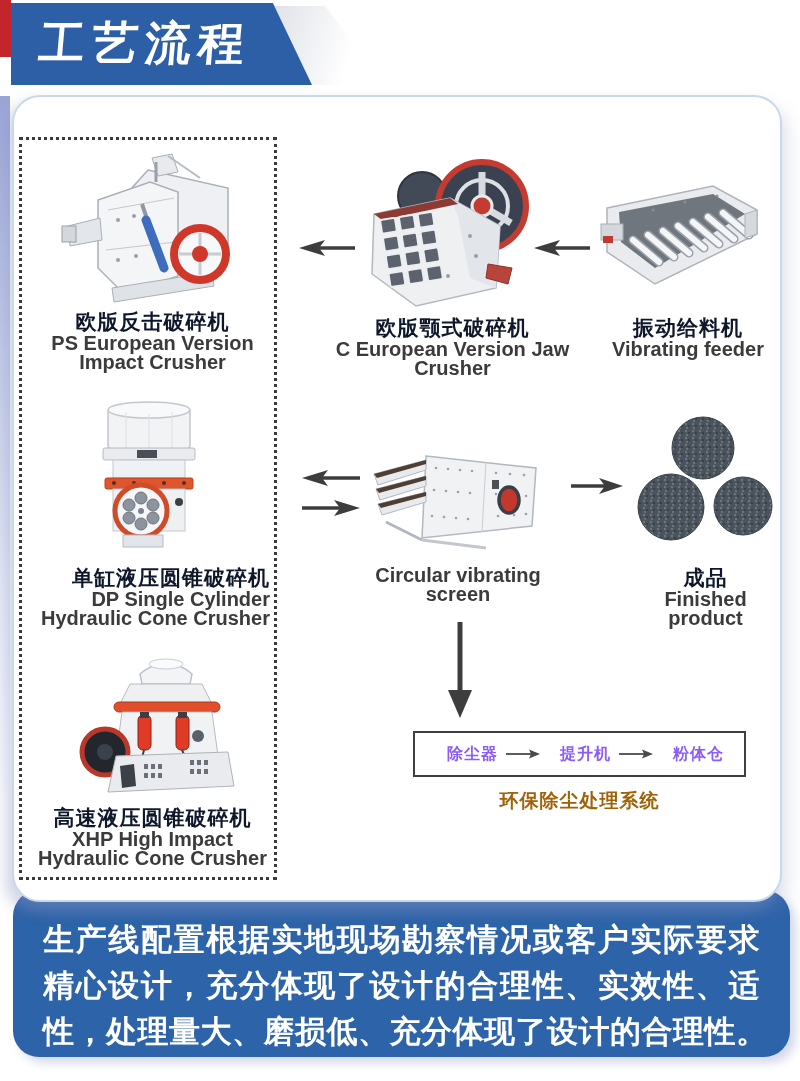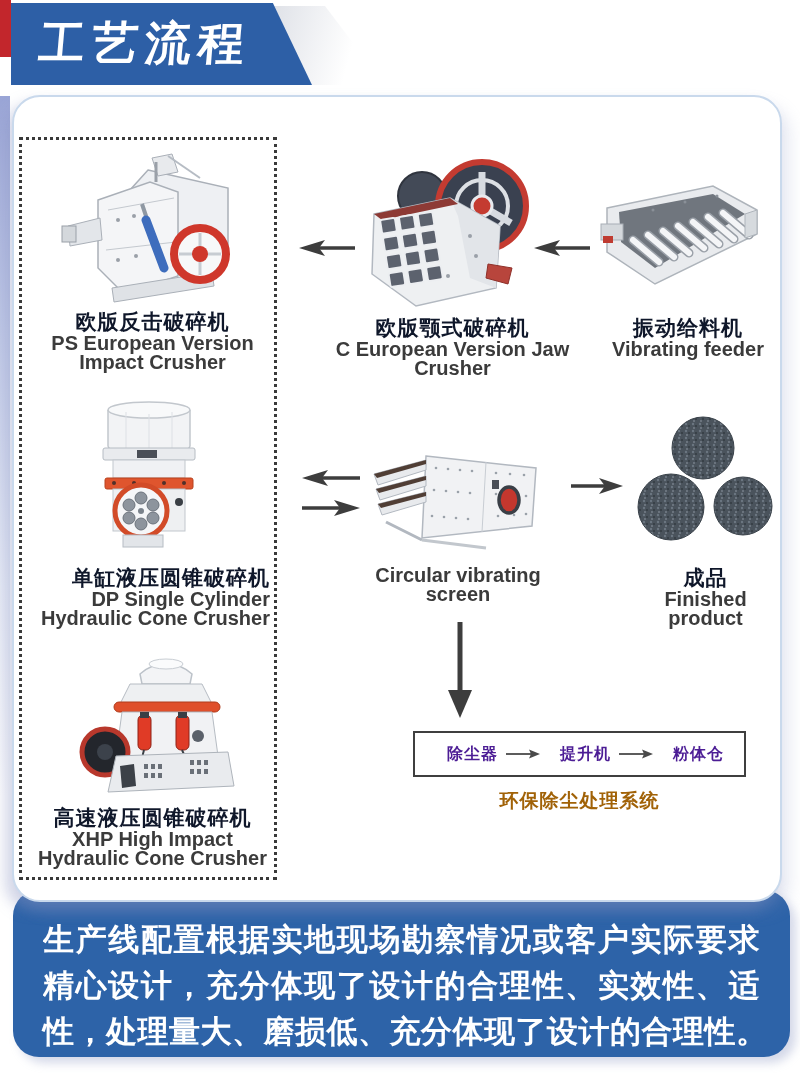"除尘器" .dust-item { color: #4c1d95 -> #8b5cf6 }
